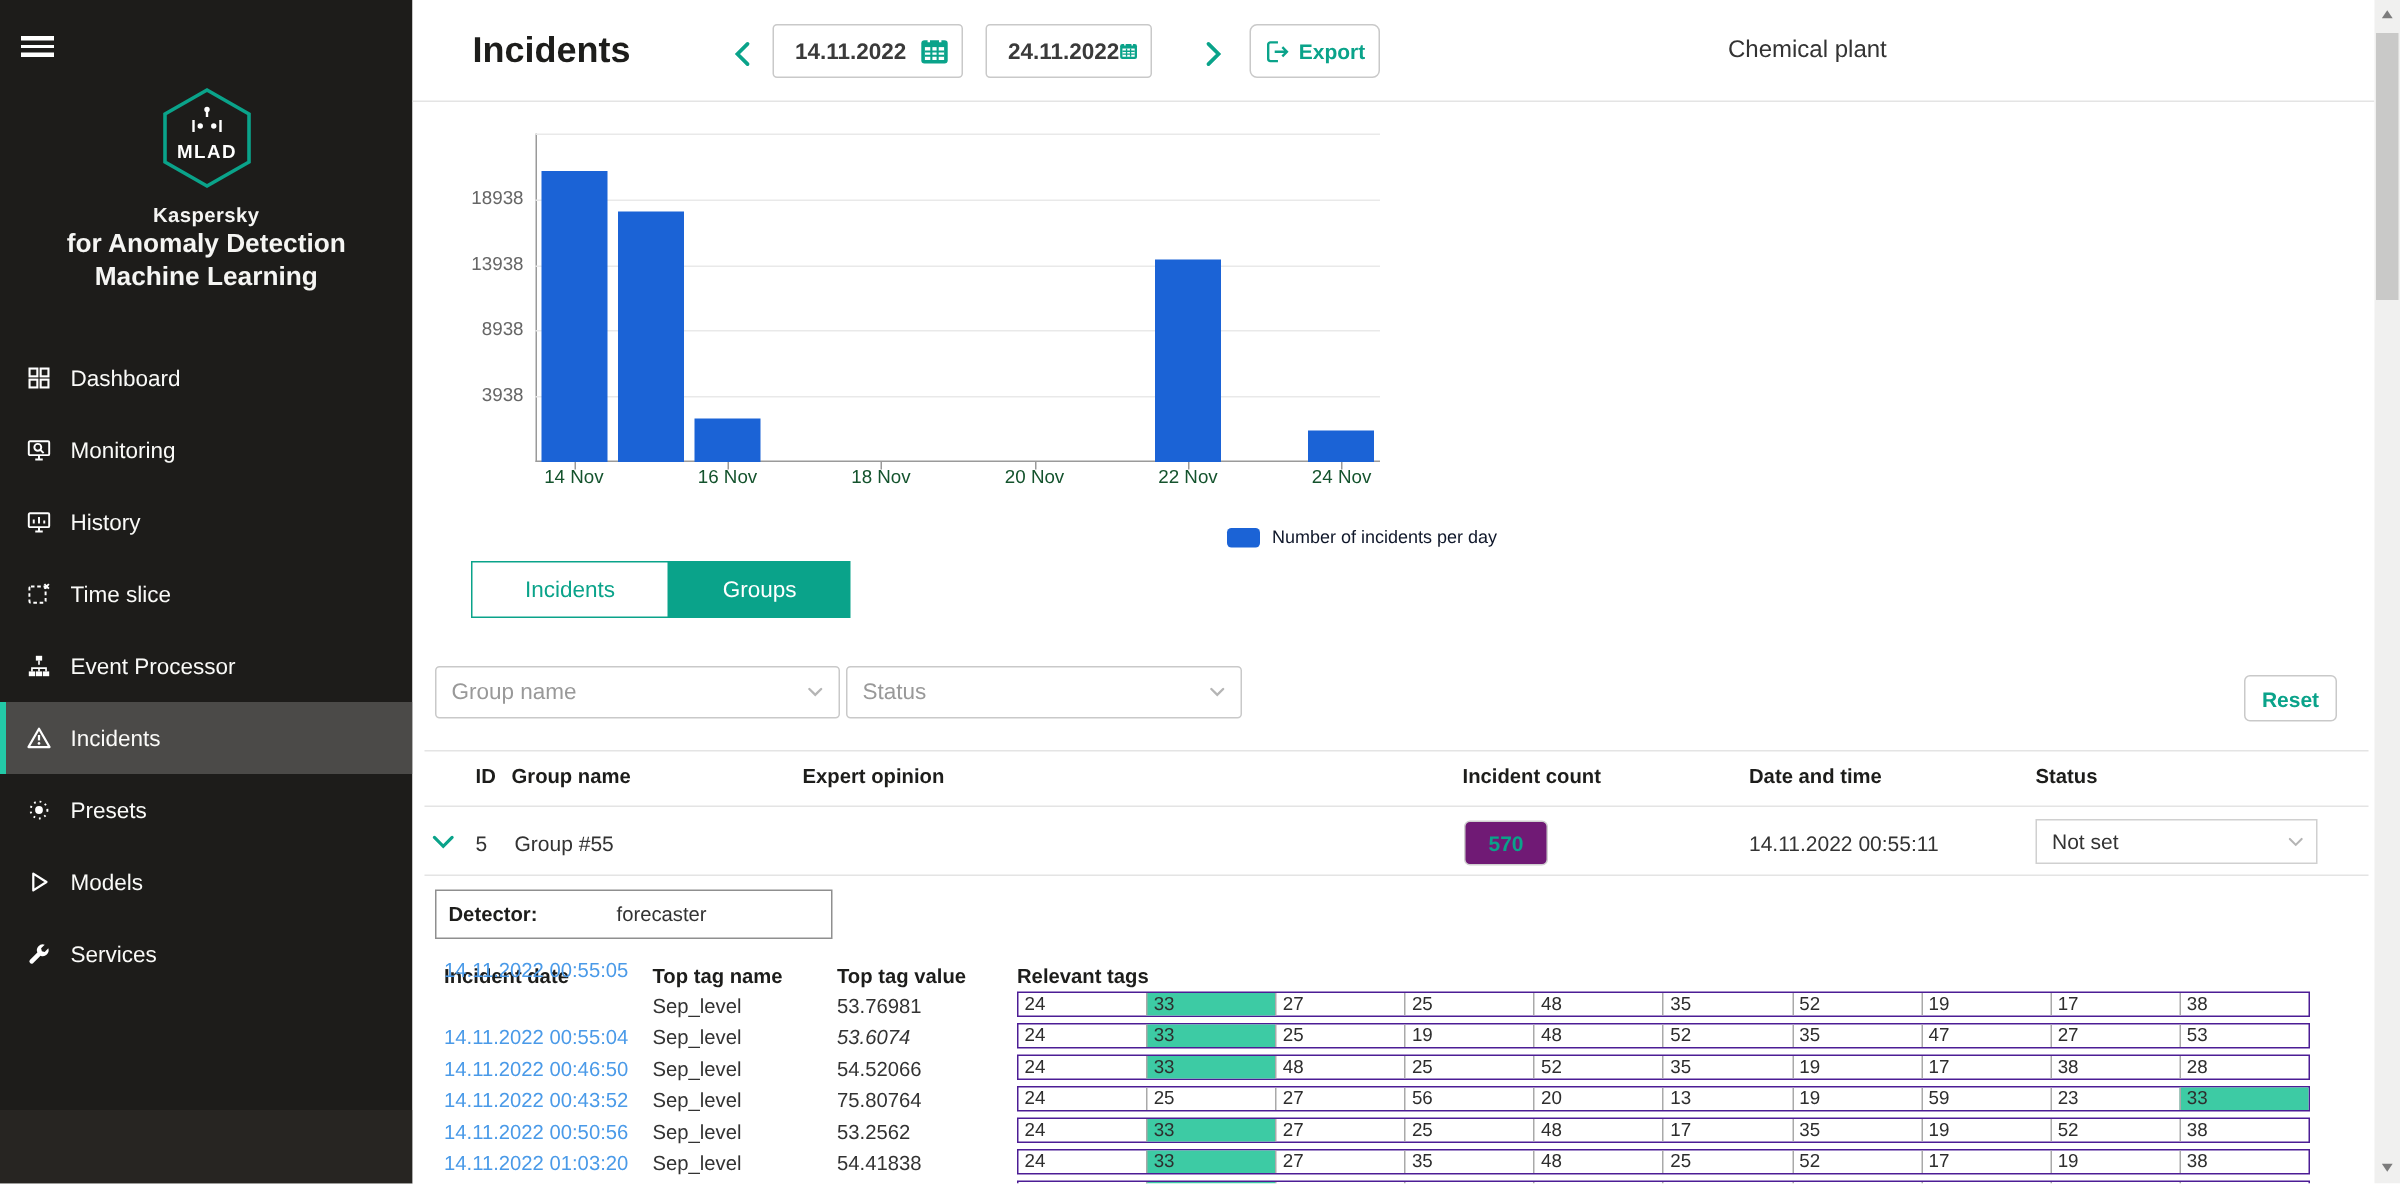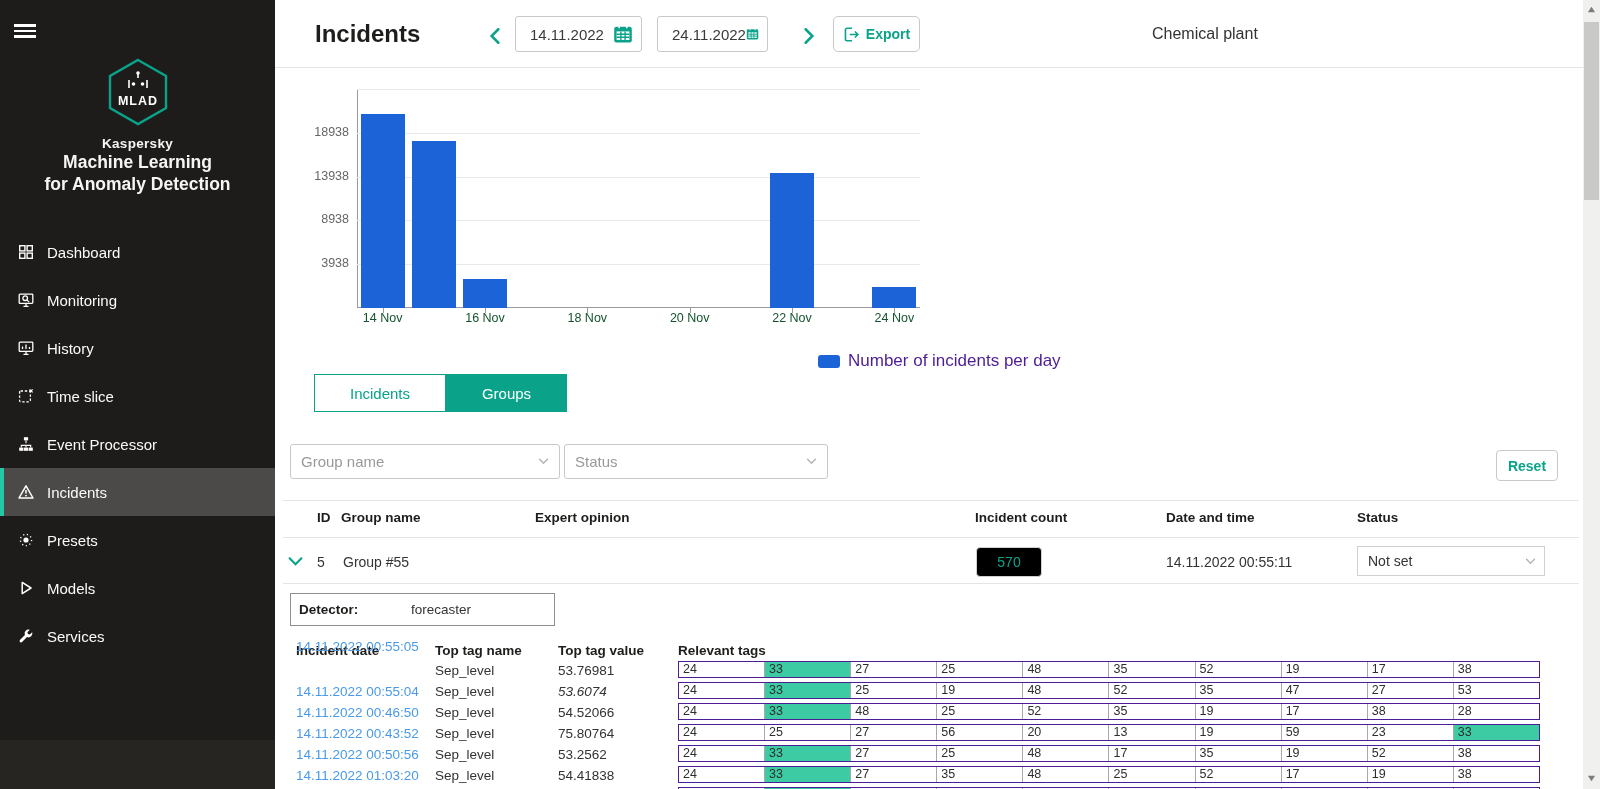"14.11.2022" .date-box { font-weight: none -> bold }
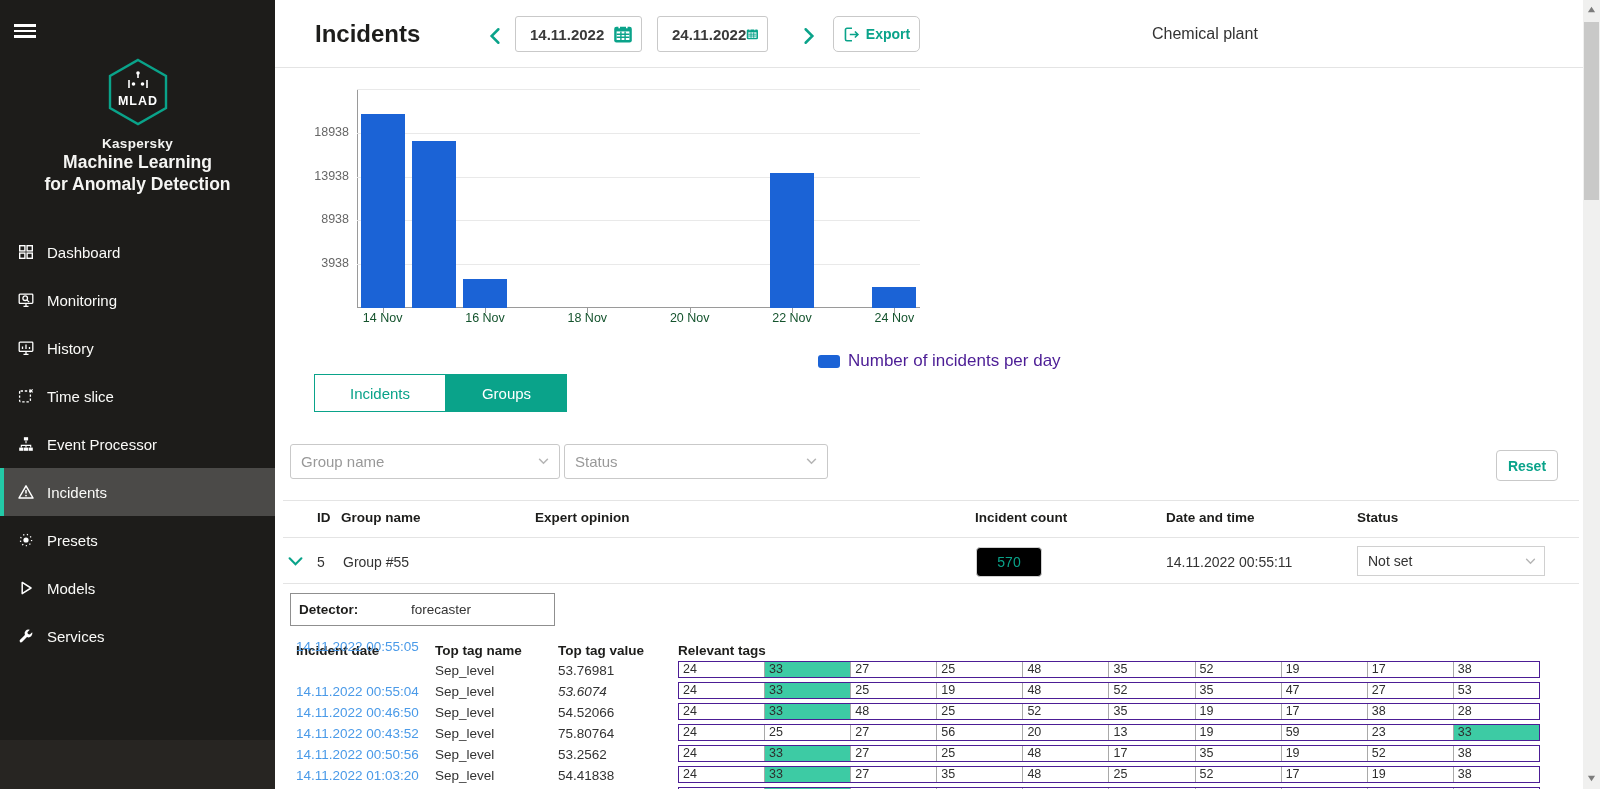"Machine Learning" div.brand-line { order: before "for Anomaly Detection" -> after "for Anomaly Detection" }
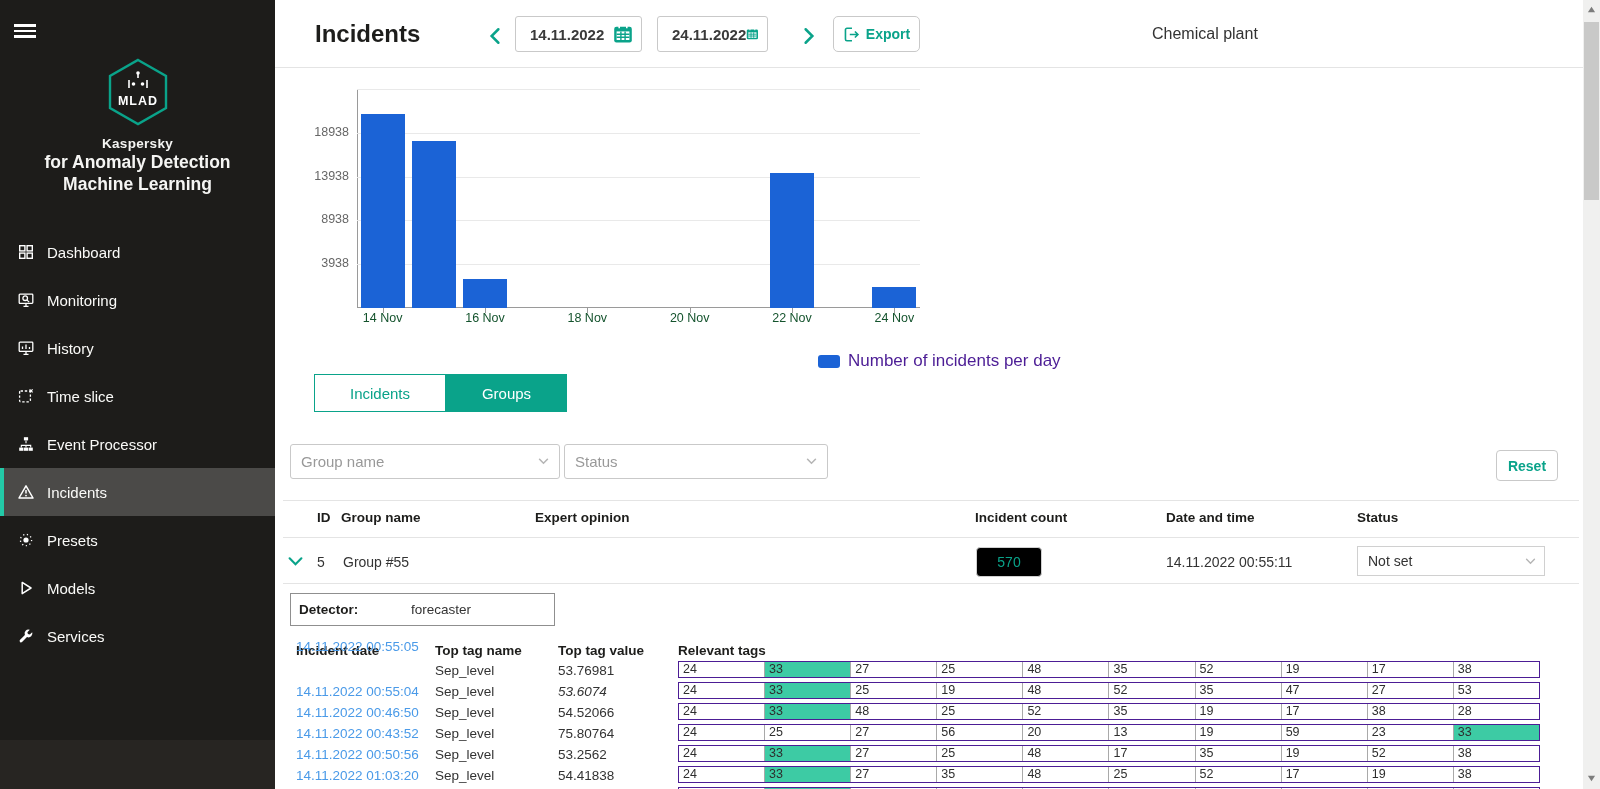"Number of incidents per day" .legend .ltext { color: #4c1d95 -> #0f172a; font-size: 17px -> 12px }
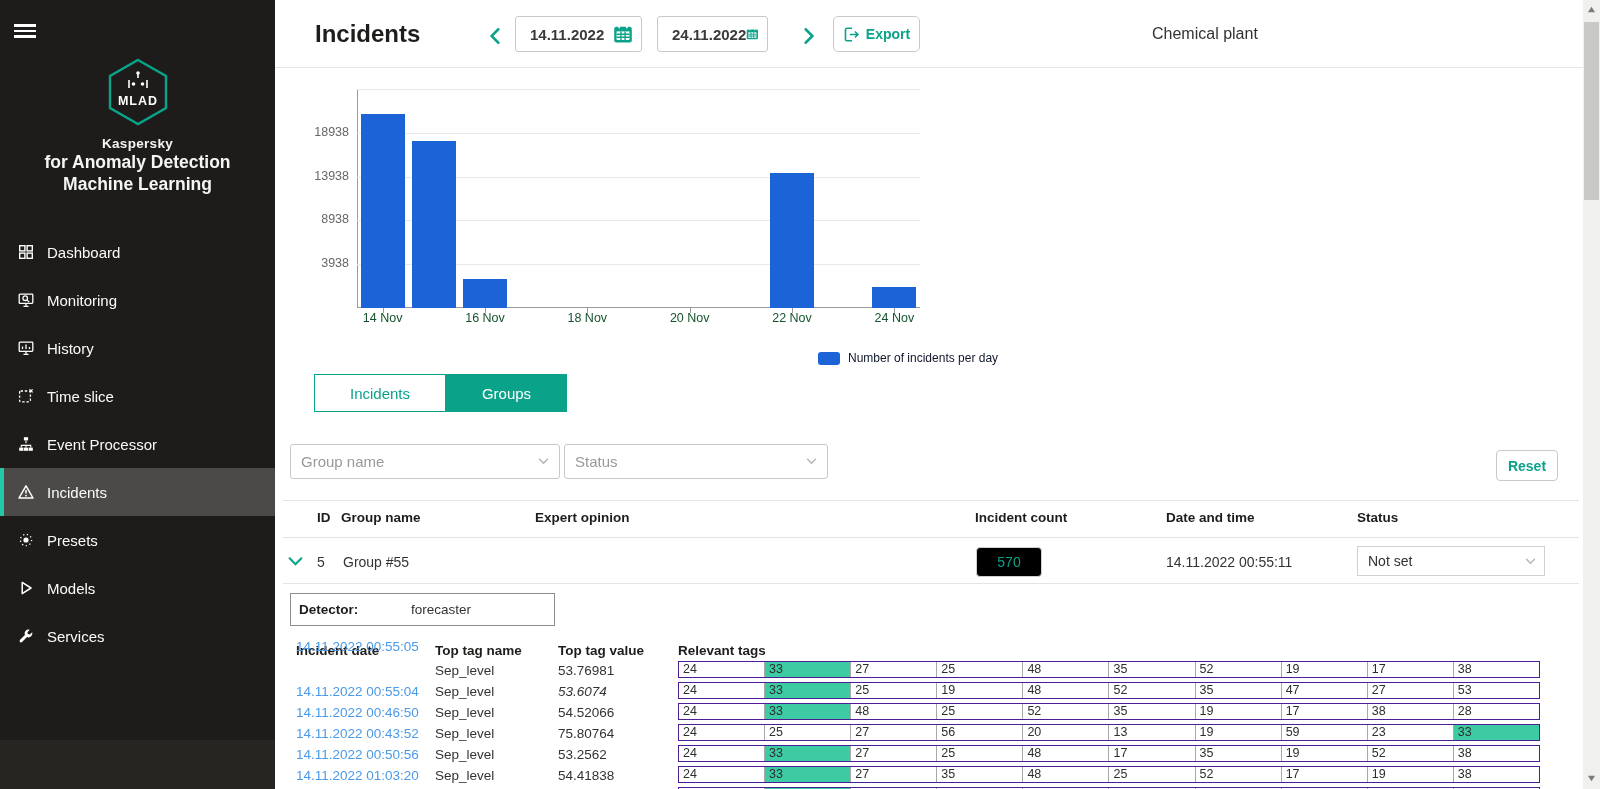"570" .count-box { background: #000000 -> #701a75; font-weight: normal -> bold; width: 66px -> 56px }
